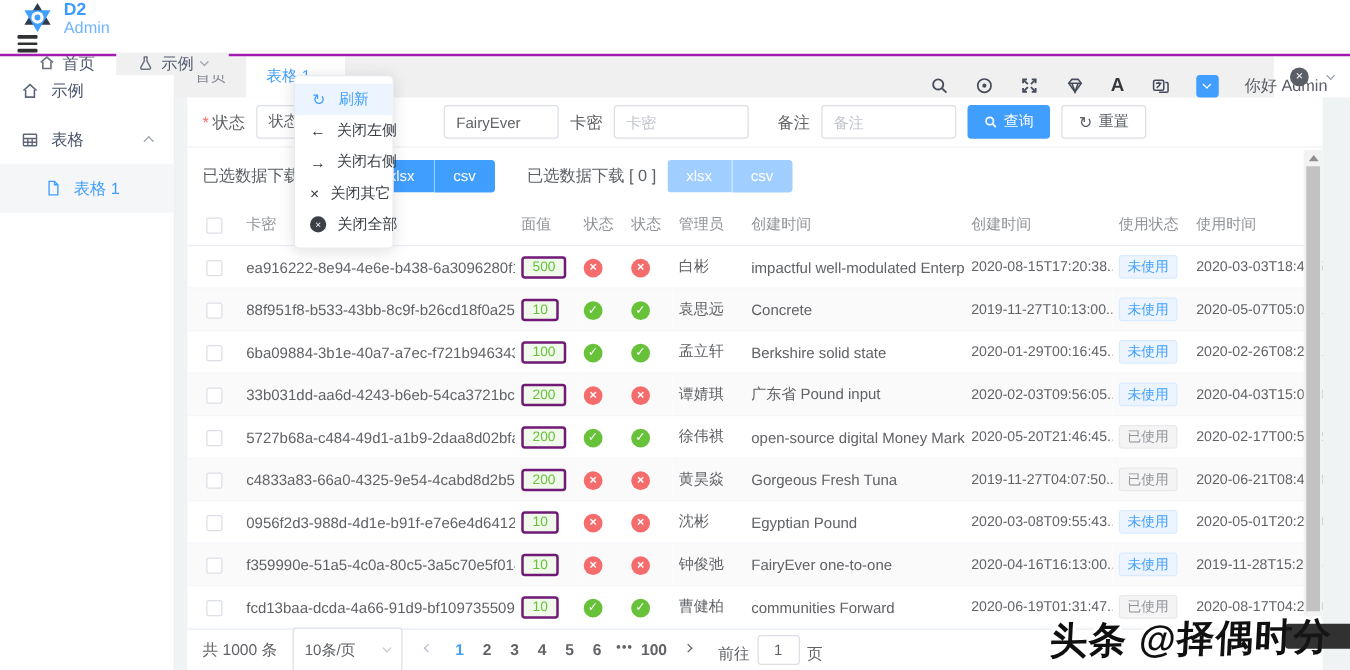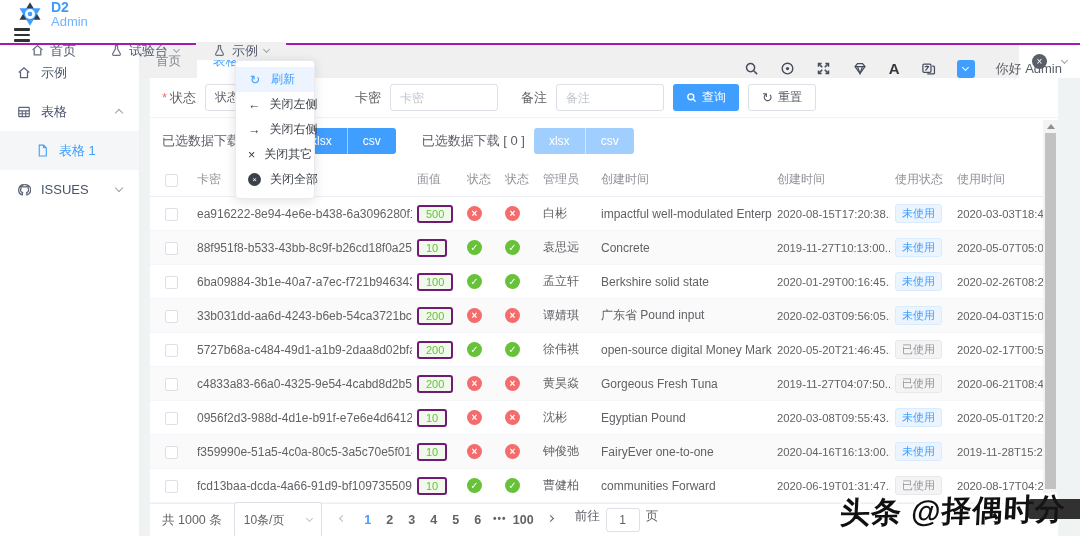"试验台" div.nav-item { html: <div> <svg> <path></path> </svg> <span>试验台</span> <span></span> </div> -> none }
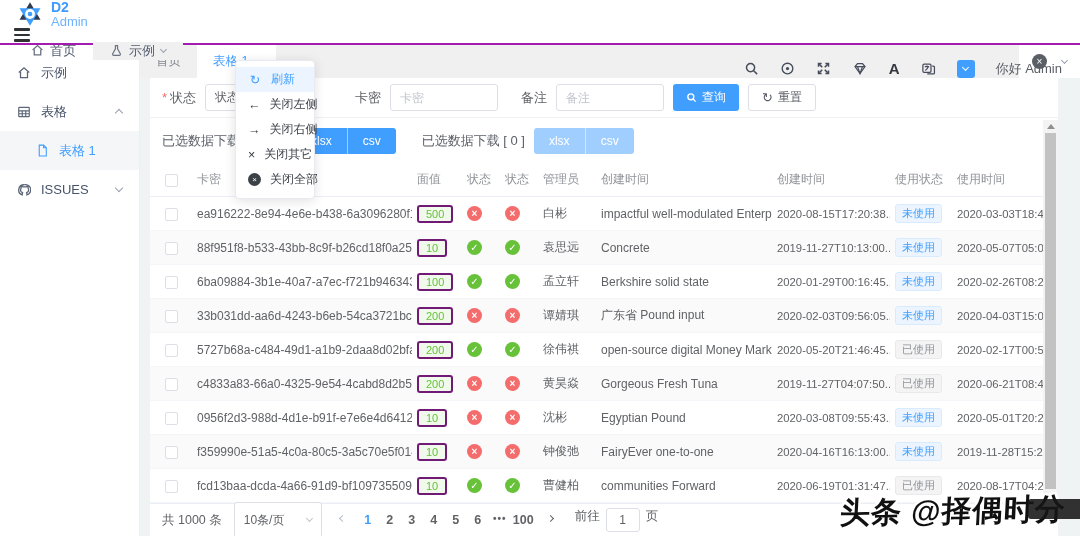"FairyEver" input.el-input { html: none -> <input> }
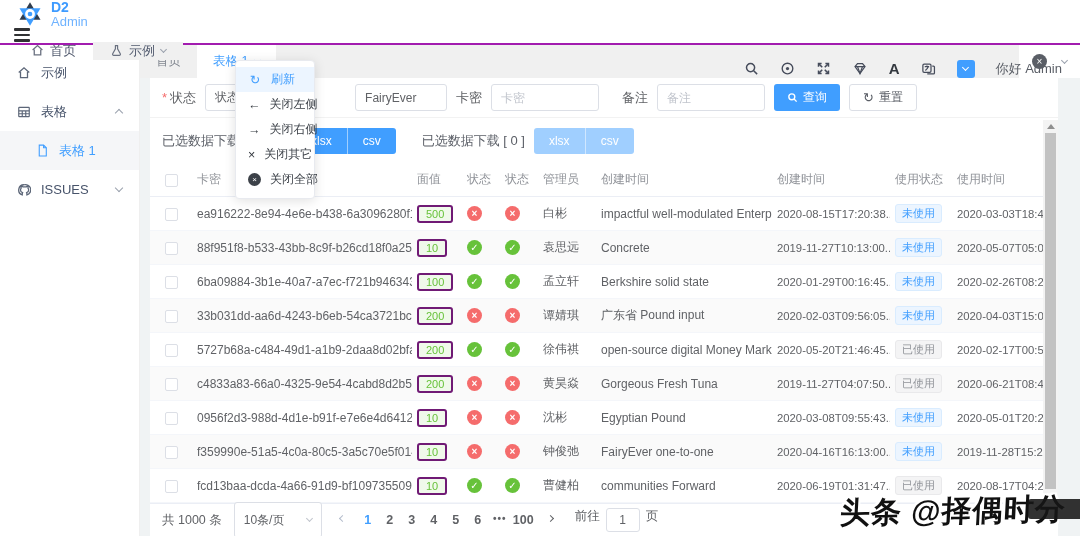"ISSUES" div.side-item { html: <div> <svg> <path></path> </svg> <span>ISSUES</span> <span></span> </div> -> none }
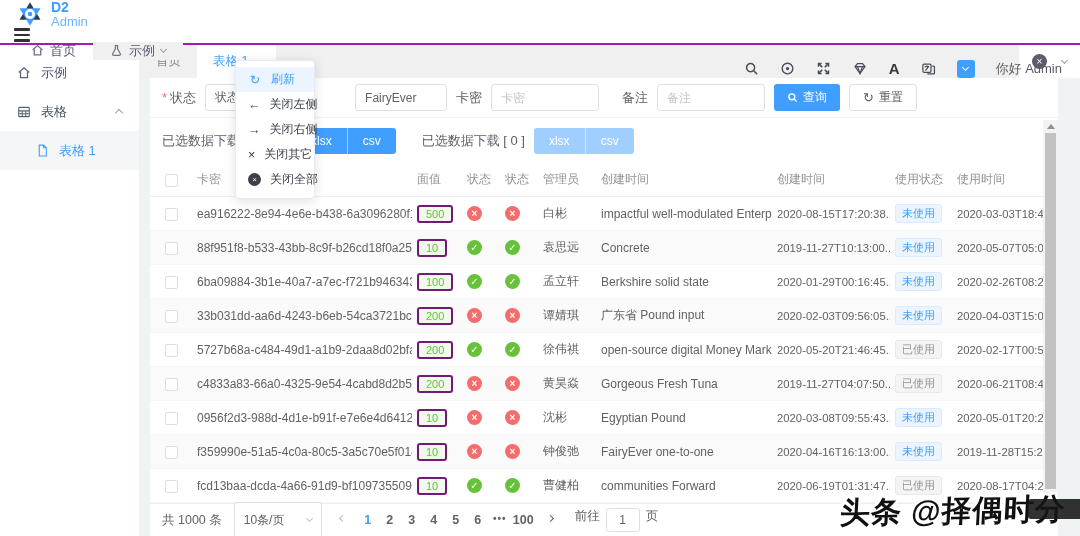"前往" .goto { align-items: flex-start -> flex-end }
